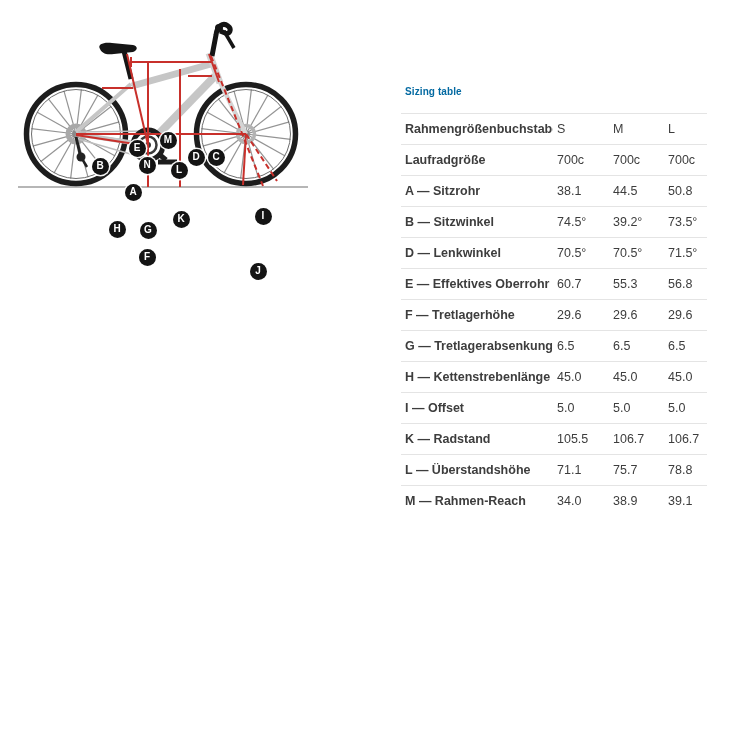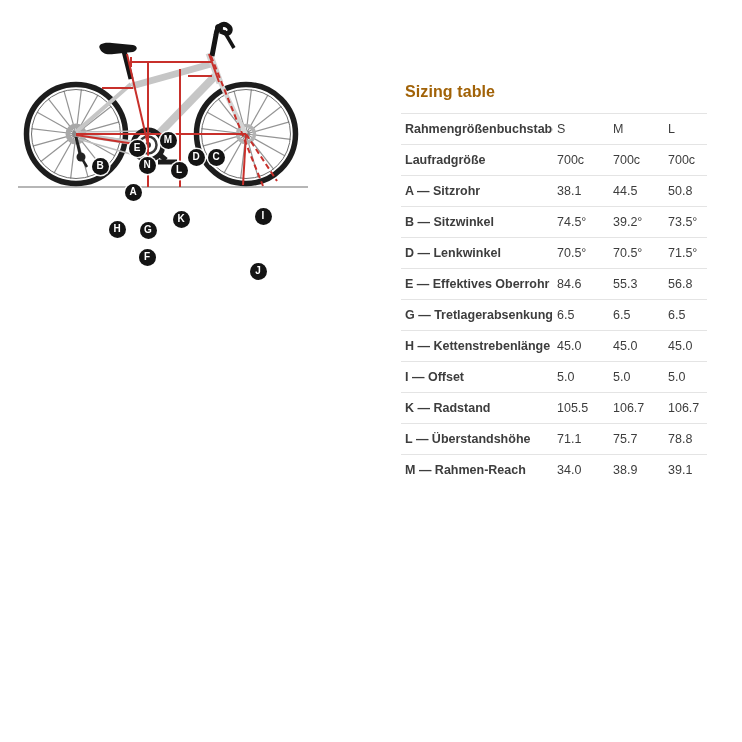"Sizing table" .sizing h2 { color: #a16207 -> #0369a1; font-size: 16px -> 10px }
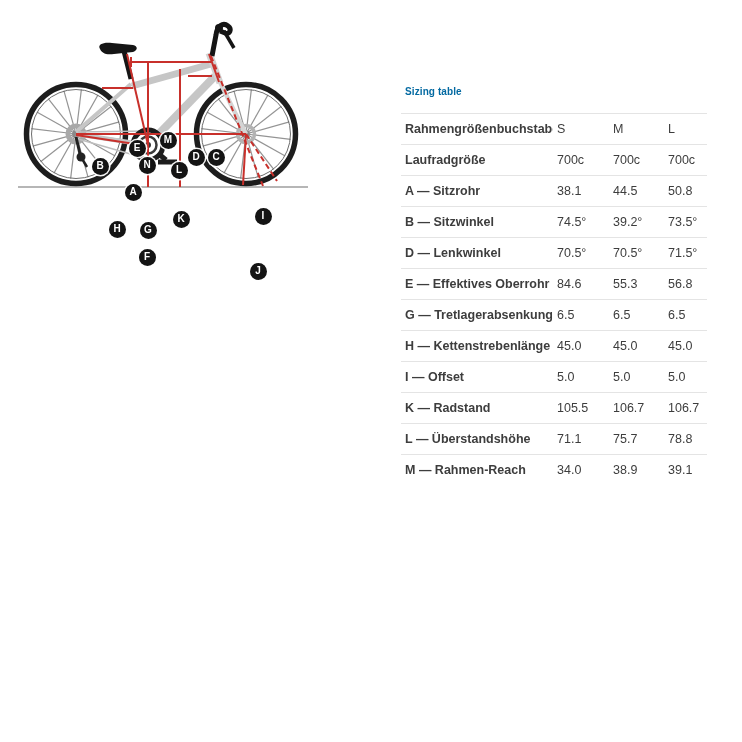"84.6" td { text: 84.6 -> 60.7 }
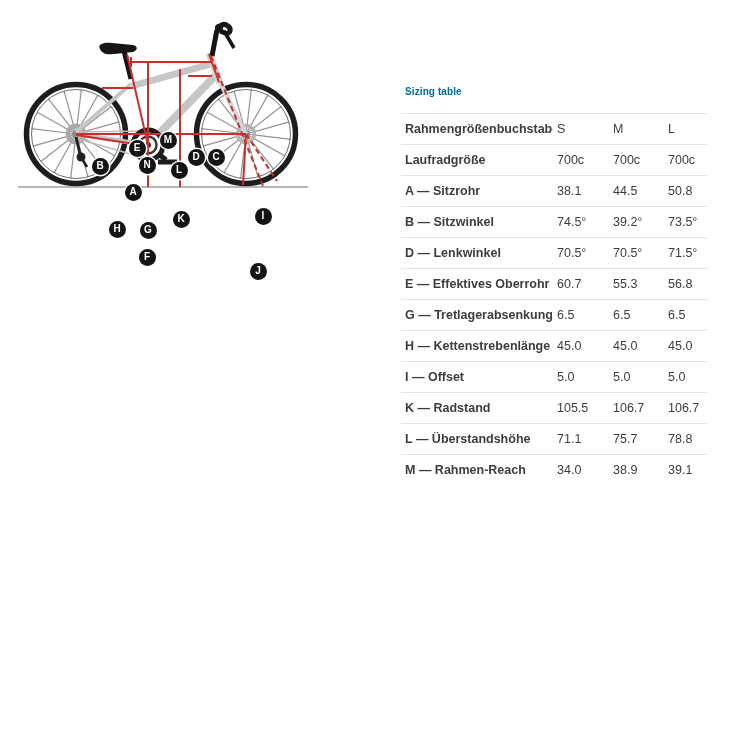"F — Tretlagerhöhe" tr { html: none -> <tr> <td>F — Tretlagerhöhe</td> <td>29.6</td> <td>29.6</td> <td>29.6</td> </tr> }
